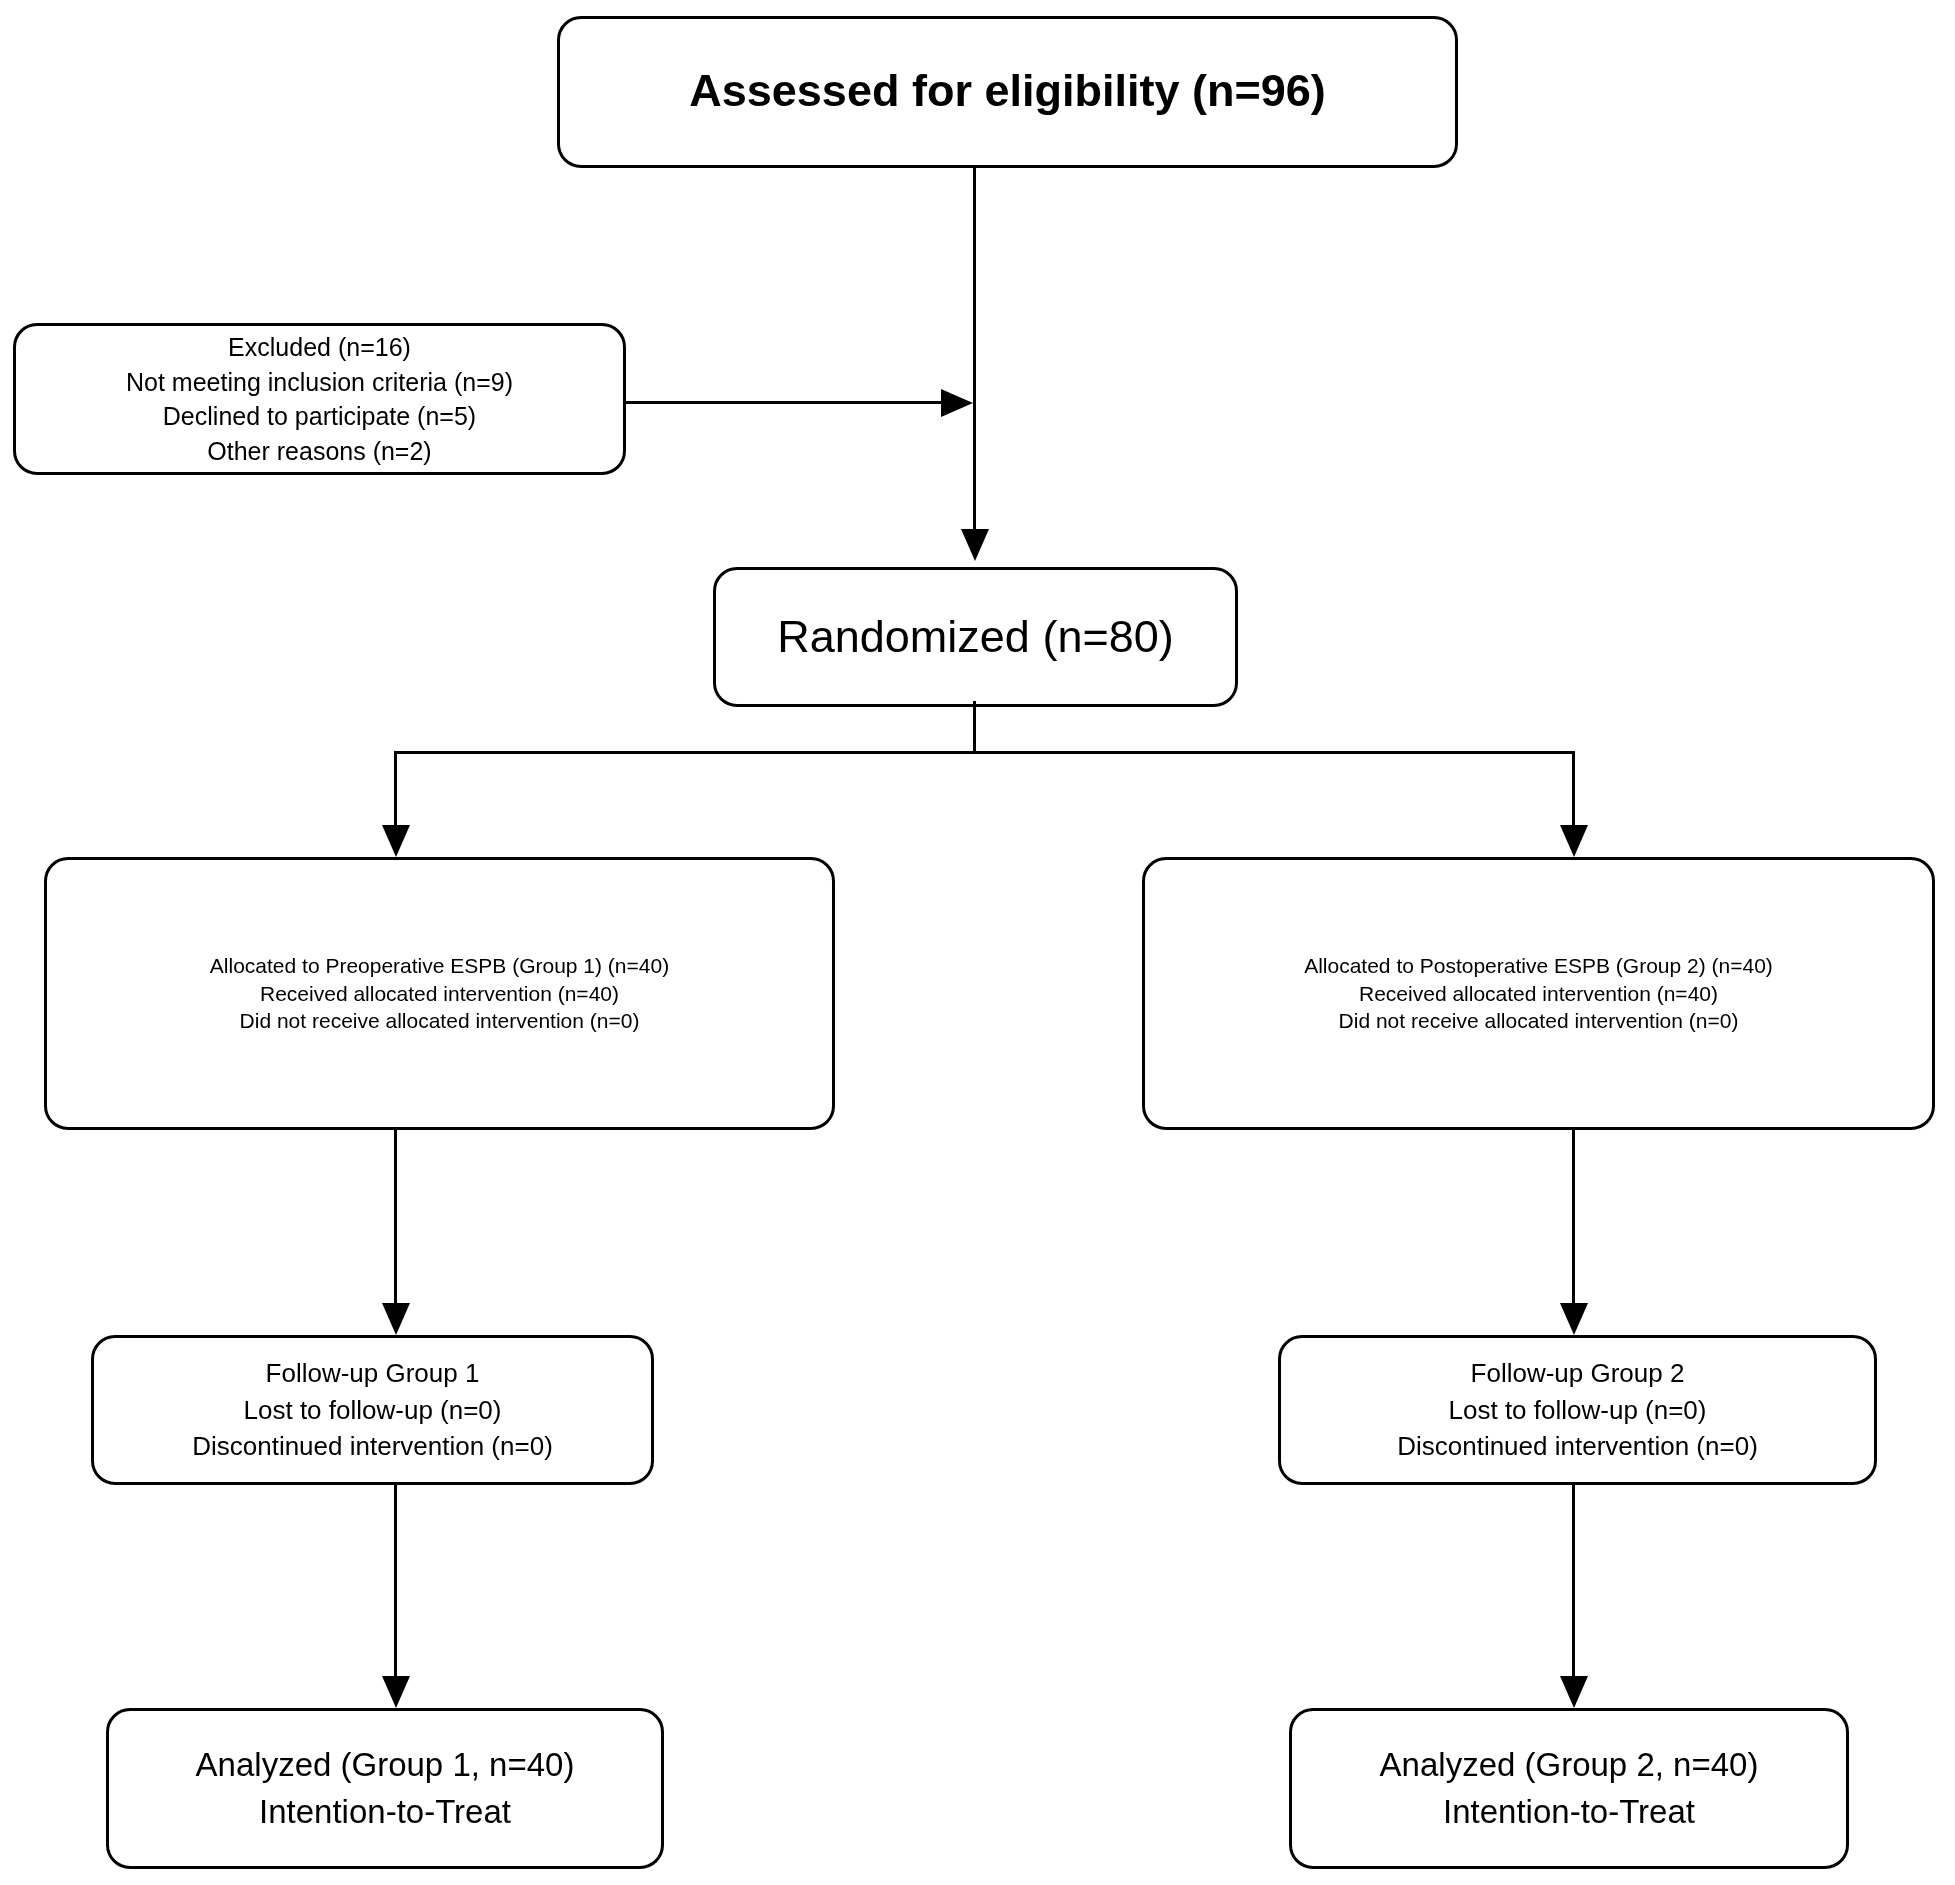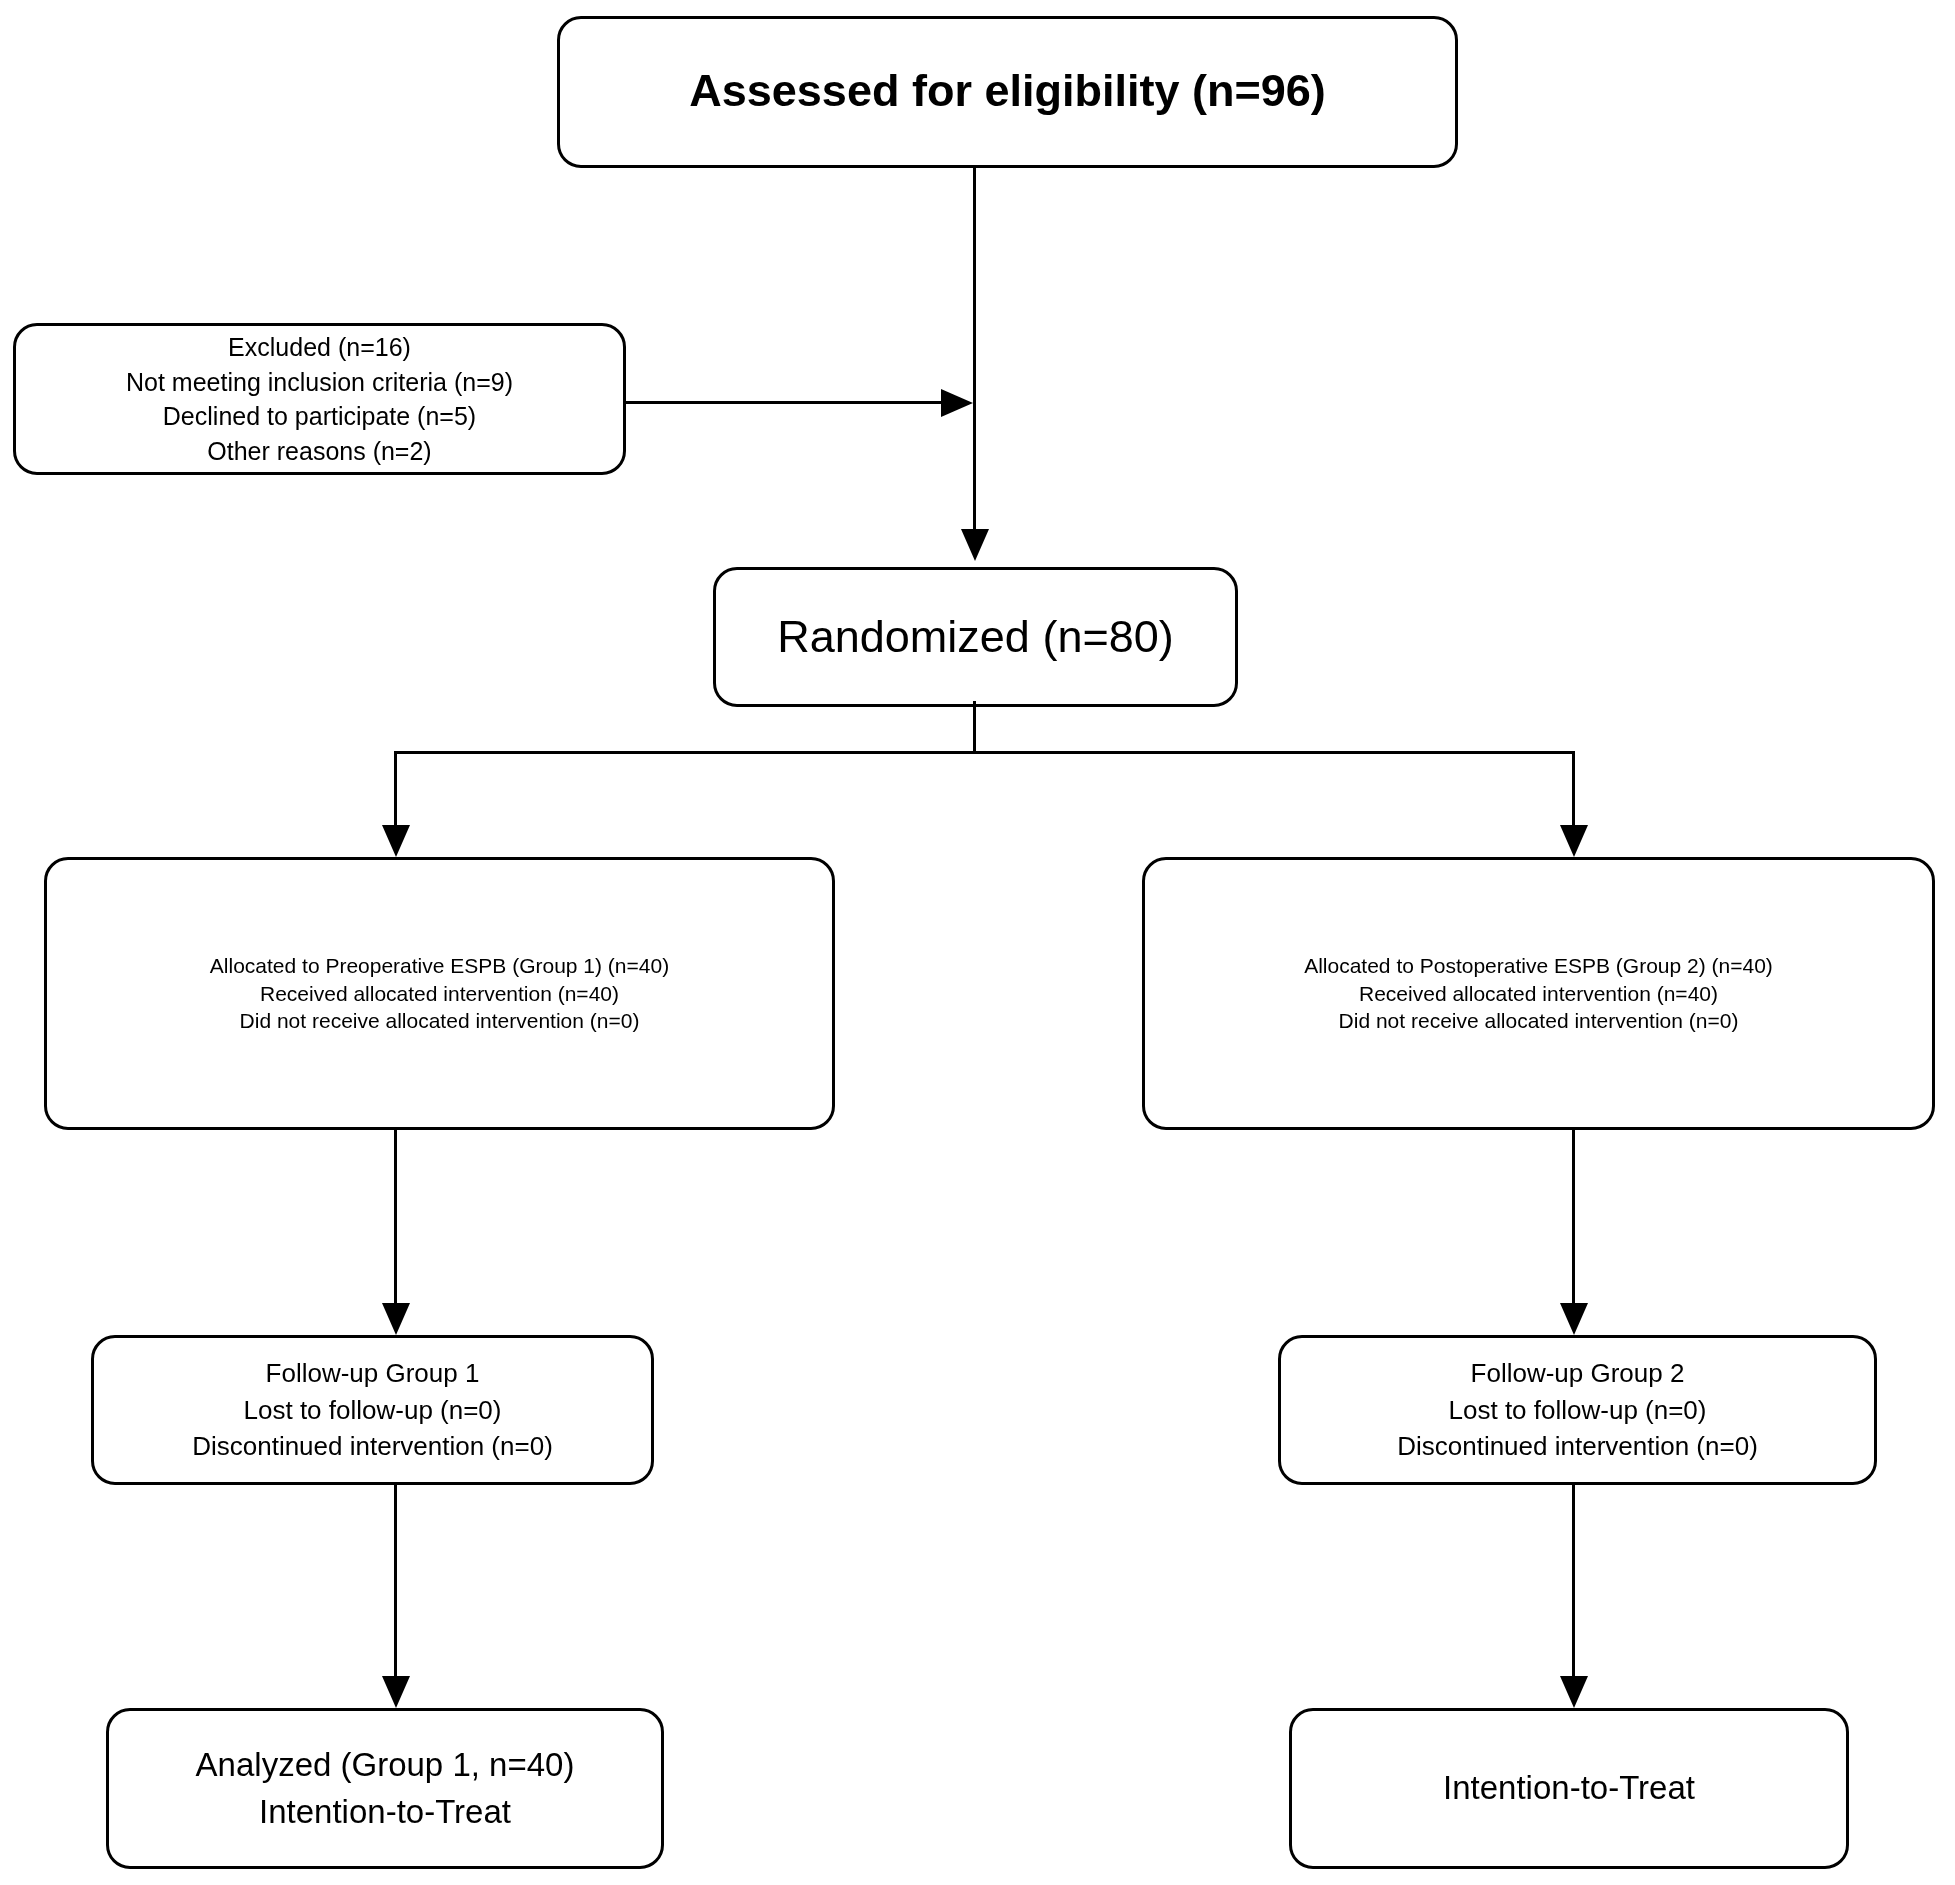"Analyzed (Group 2, n=40)" div.line { html: none -> <div>Analyzed (Group 2, n=40)</div> }
